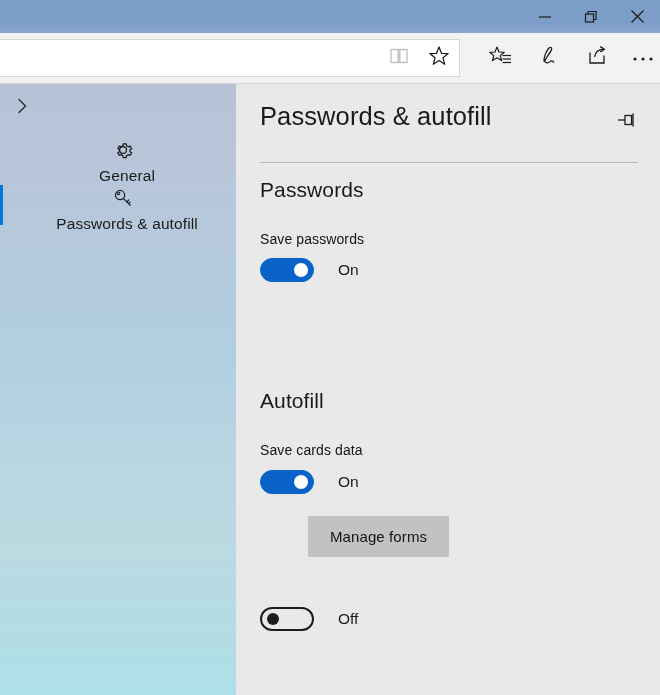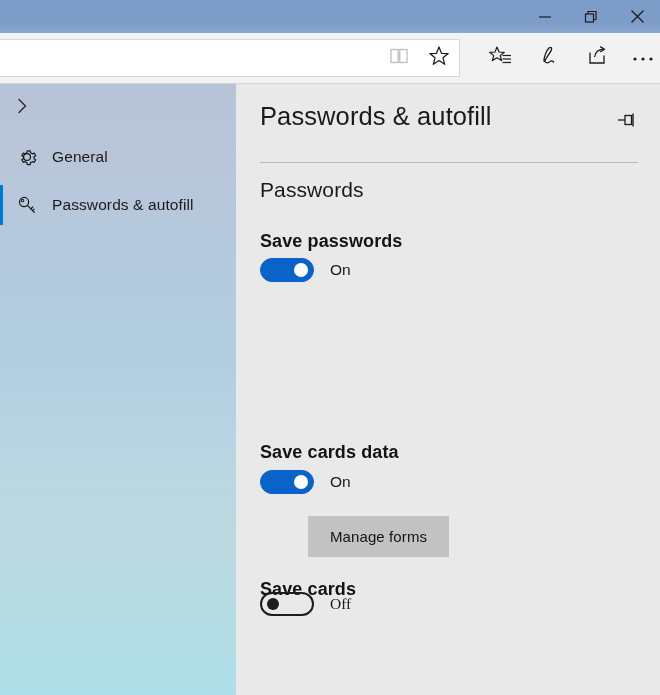"General" .nav-item { flex-direction: none -> column }
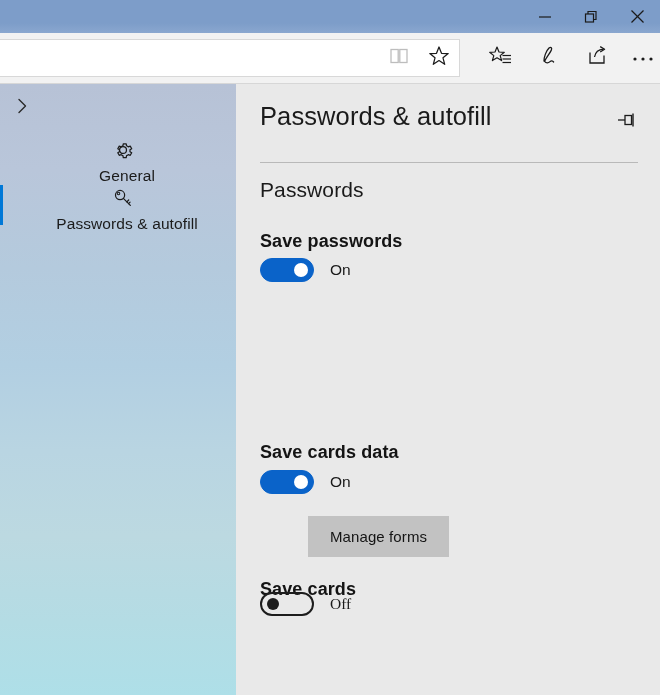"Save passwords" .field-label { font-size: 18px -> 14px; font-weight: bold -> normal }
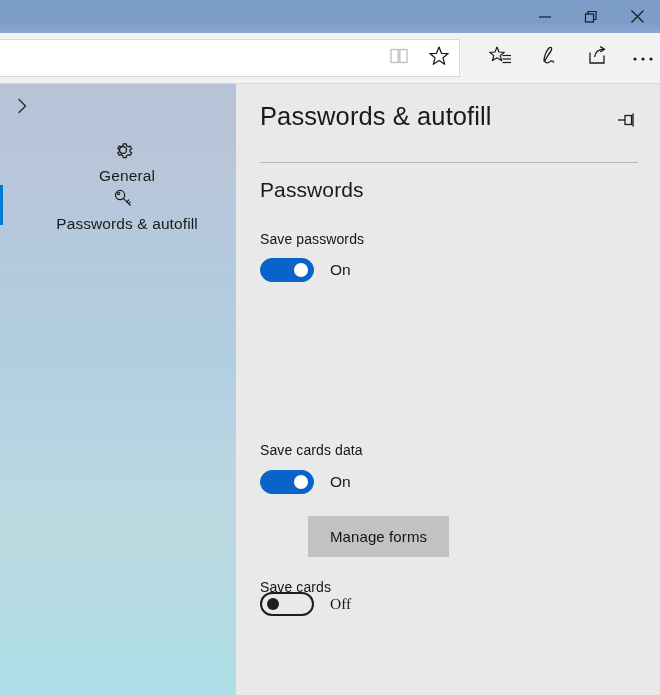"On" .switch-state { margin-left: 16px -> 24px }
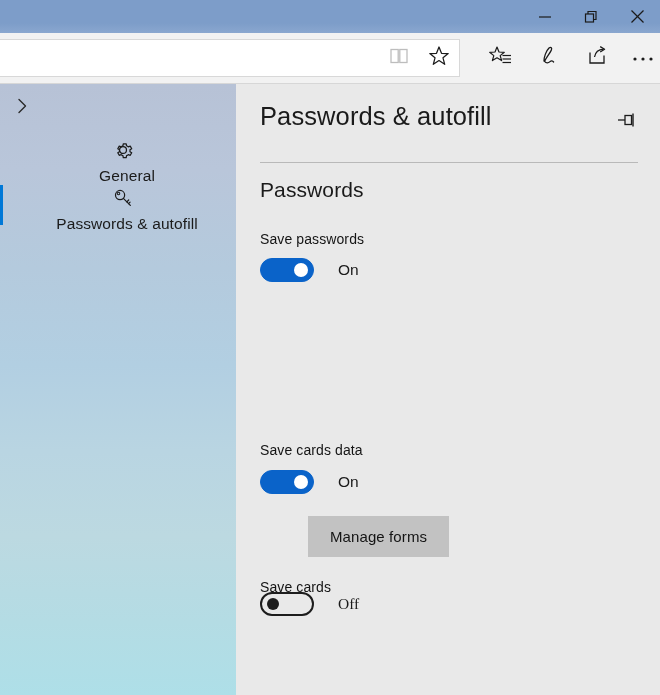"Autofill" div.section { html: none -> <div> <div>Autofill</div> </div> }
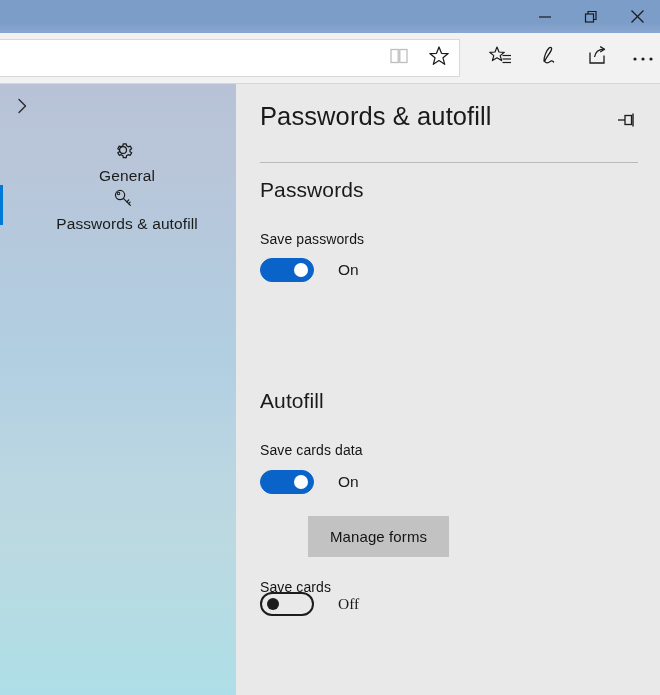"Save cards" div.section { html: <div> <div>Save cards</div> </div> -> none }
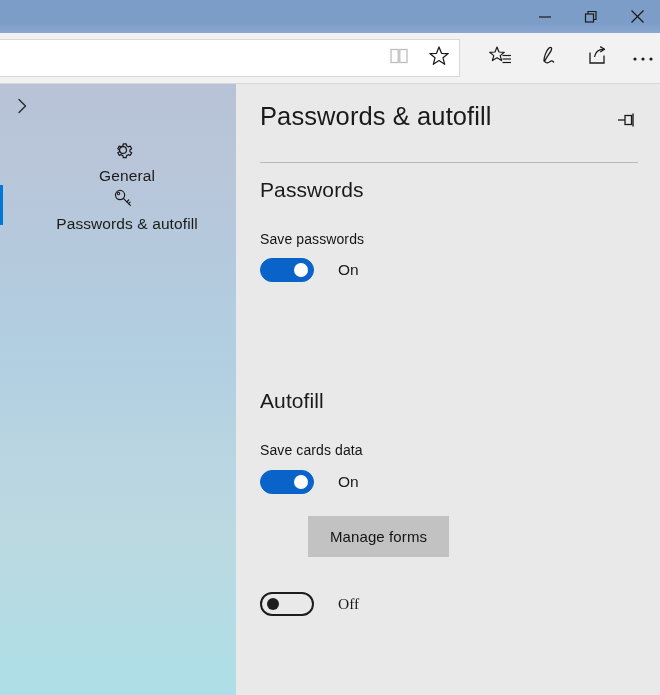"Off" div.section { font-family: Liberation Serif, serif -> none; top: 508px -> 523px }
